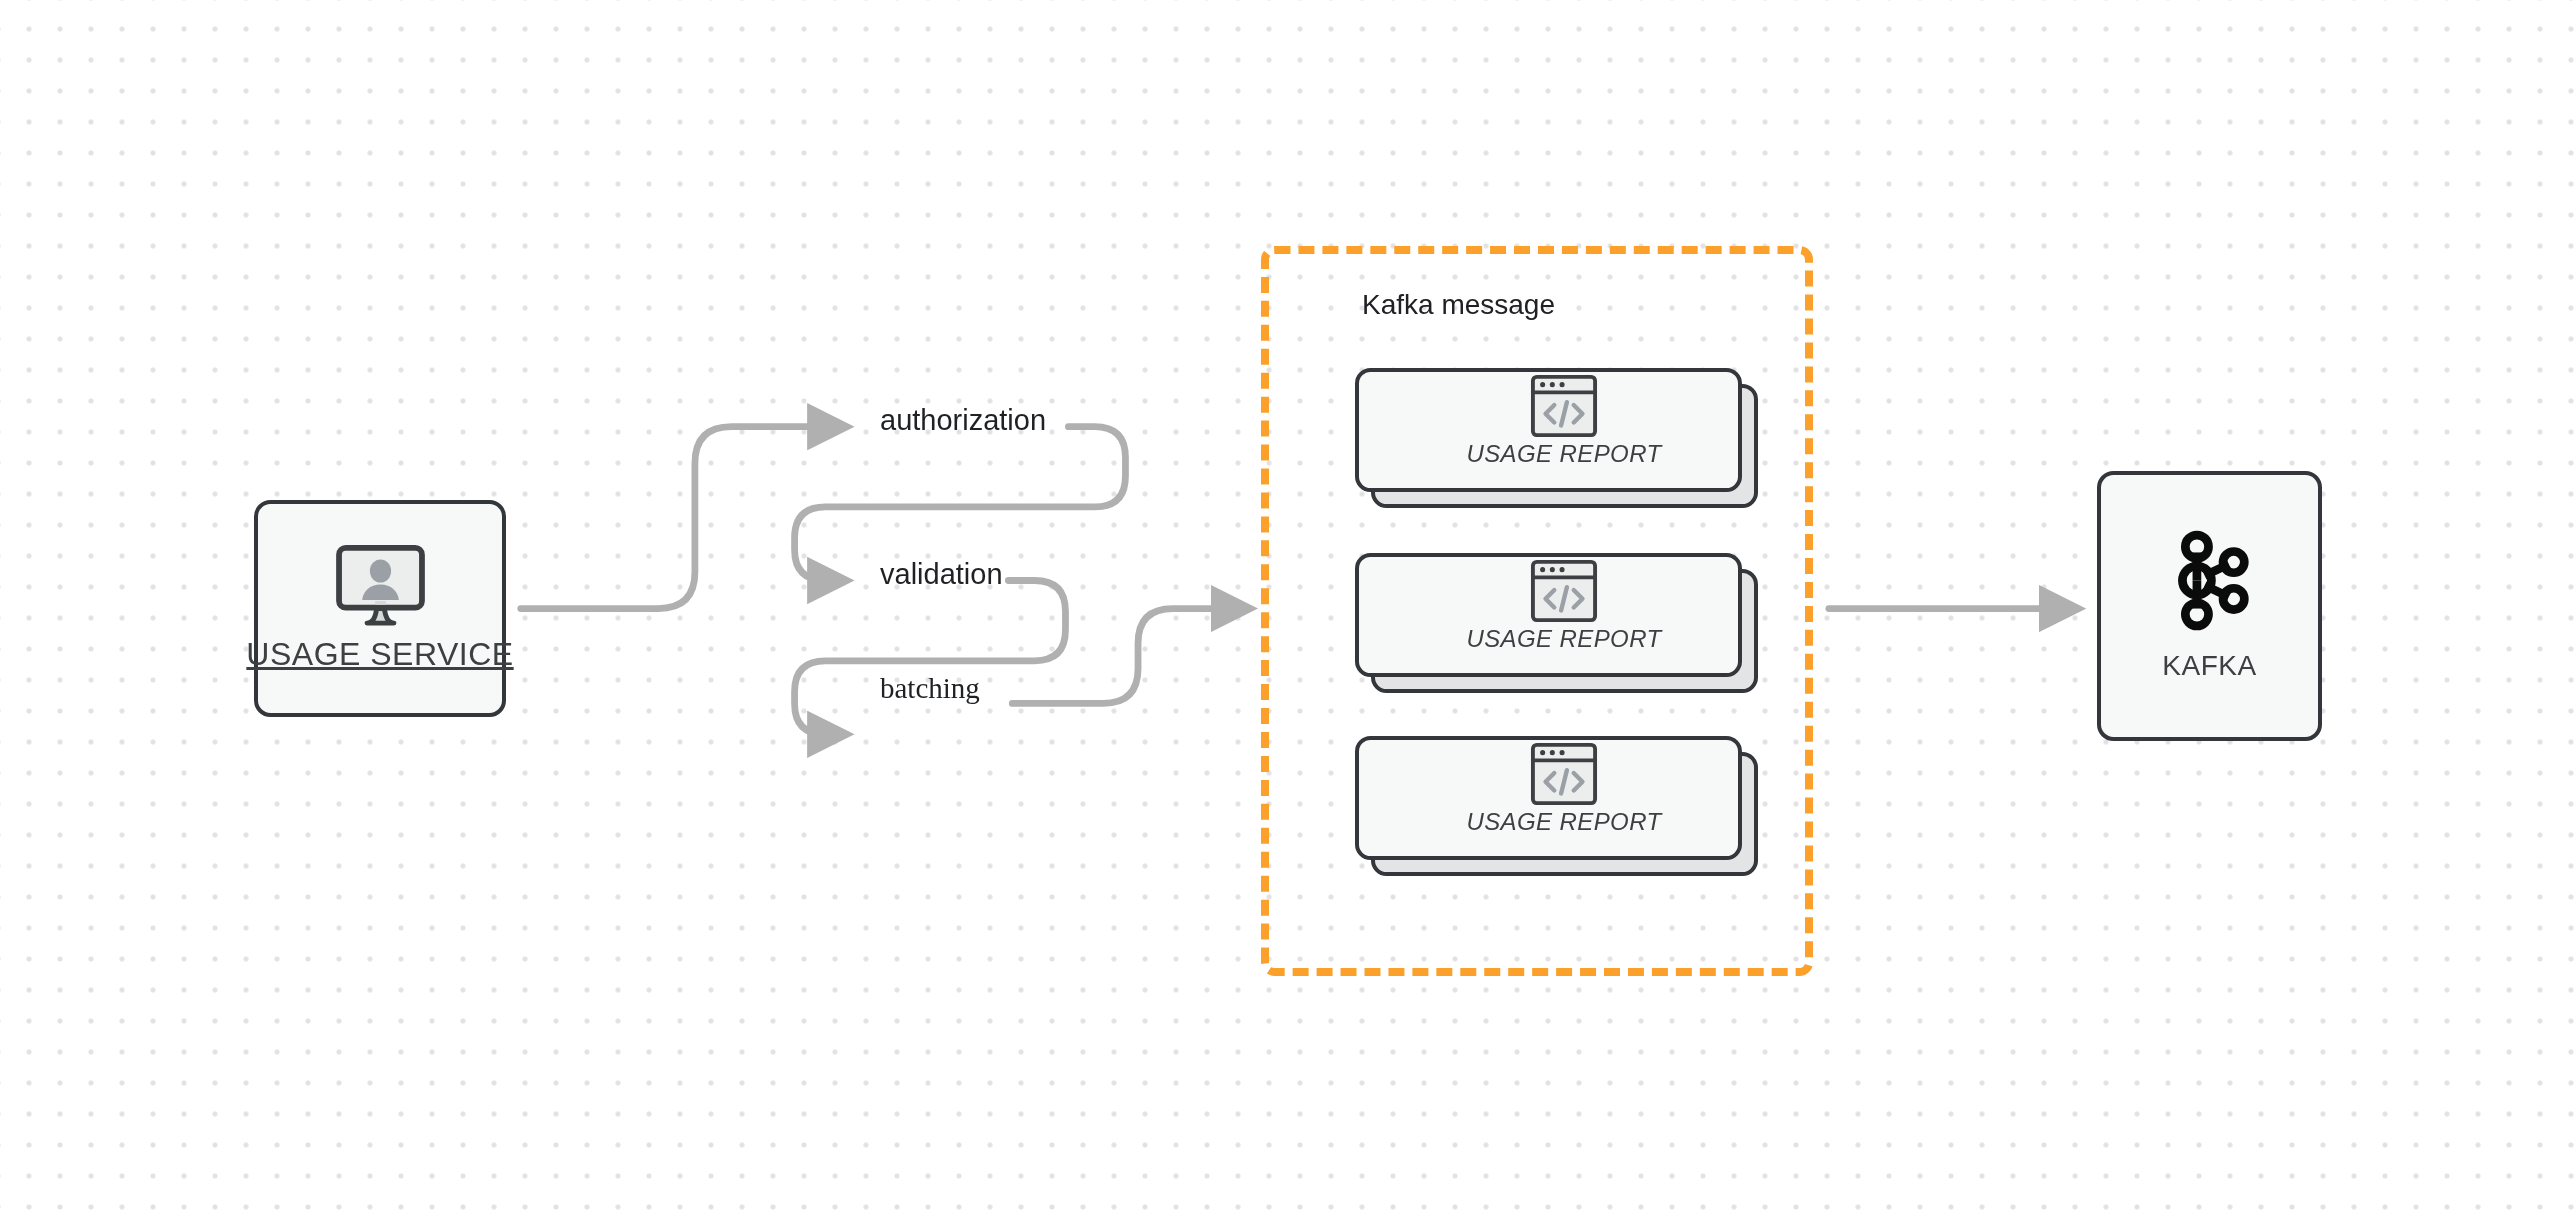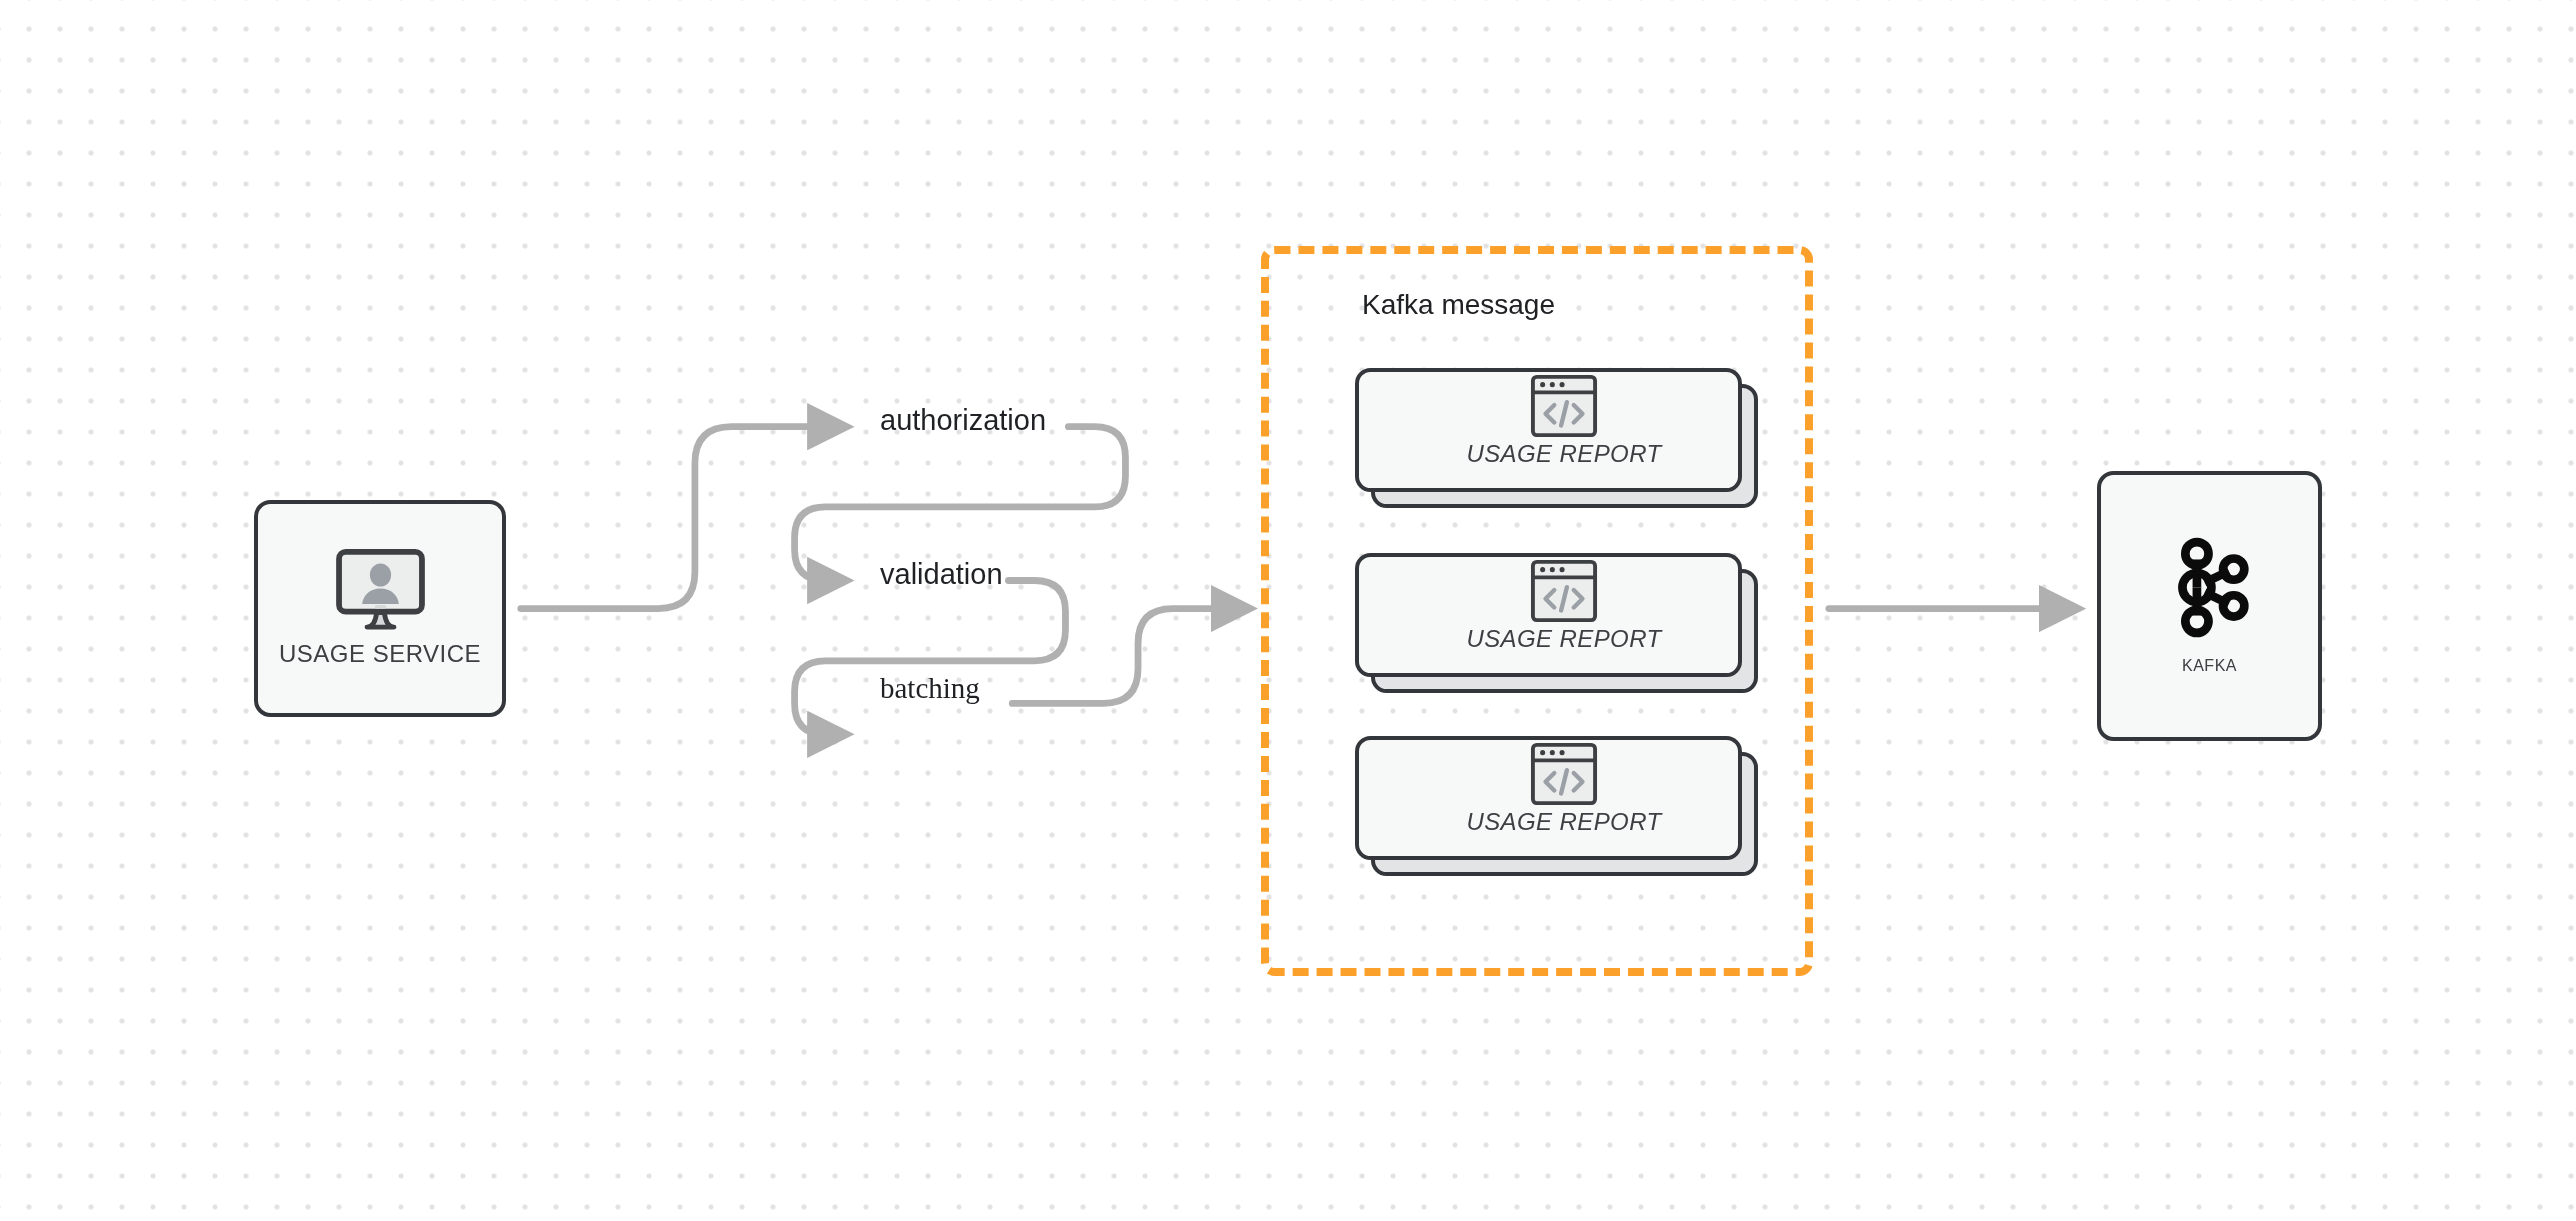"USAGE SERVICE" #usage-service-node .node-label { font-size: 24px -> 32px; text-decoration: none -> underline }
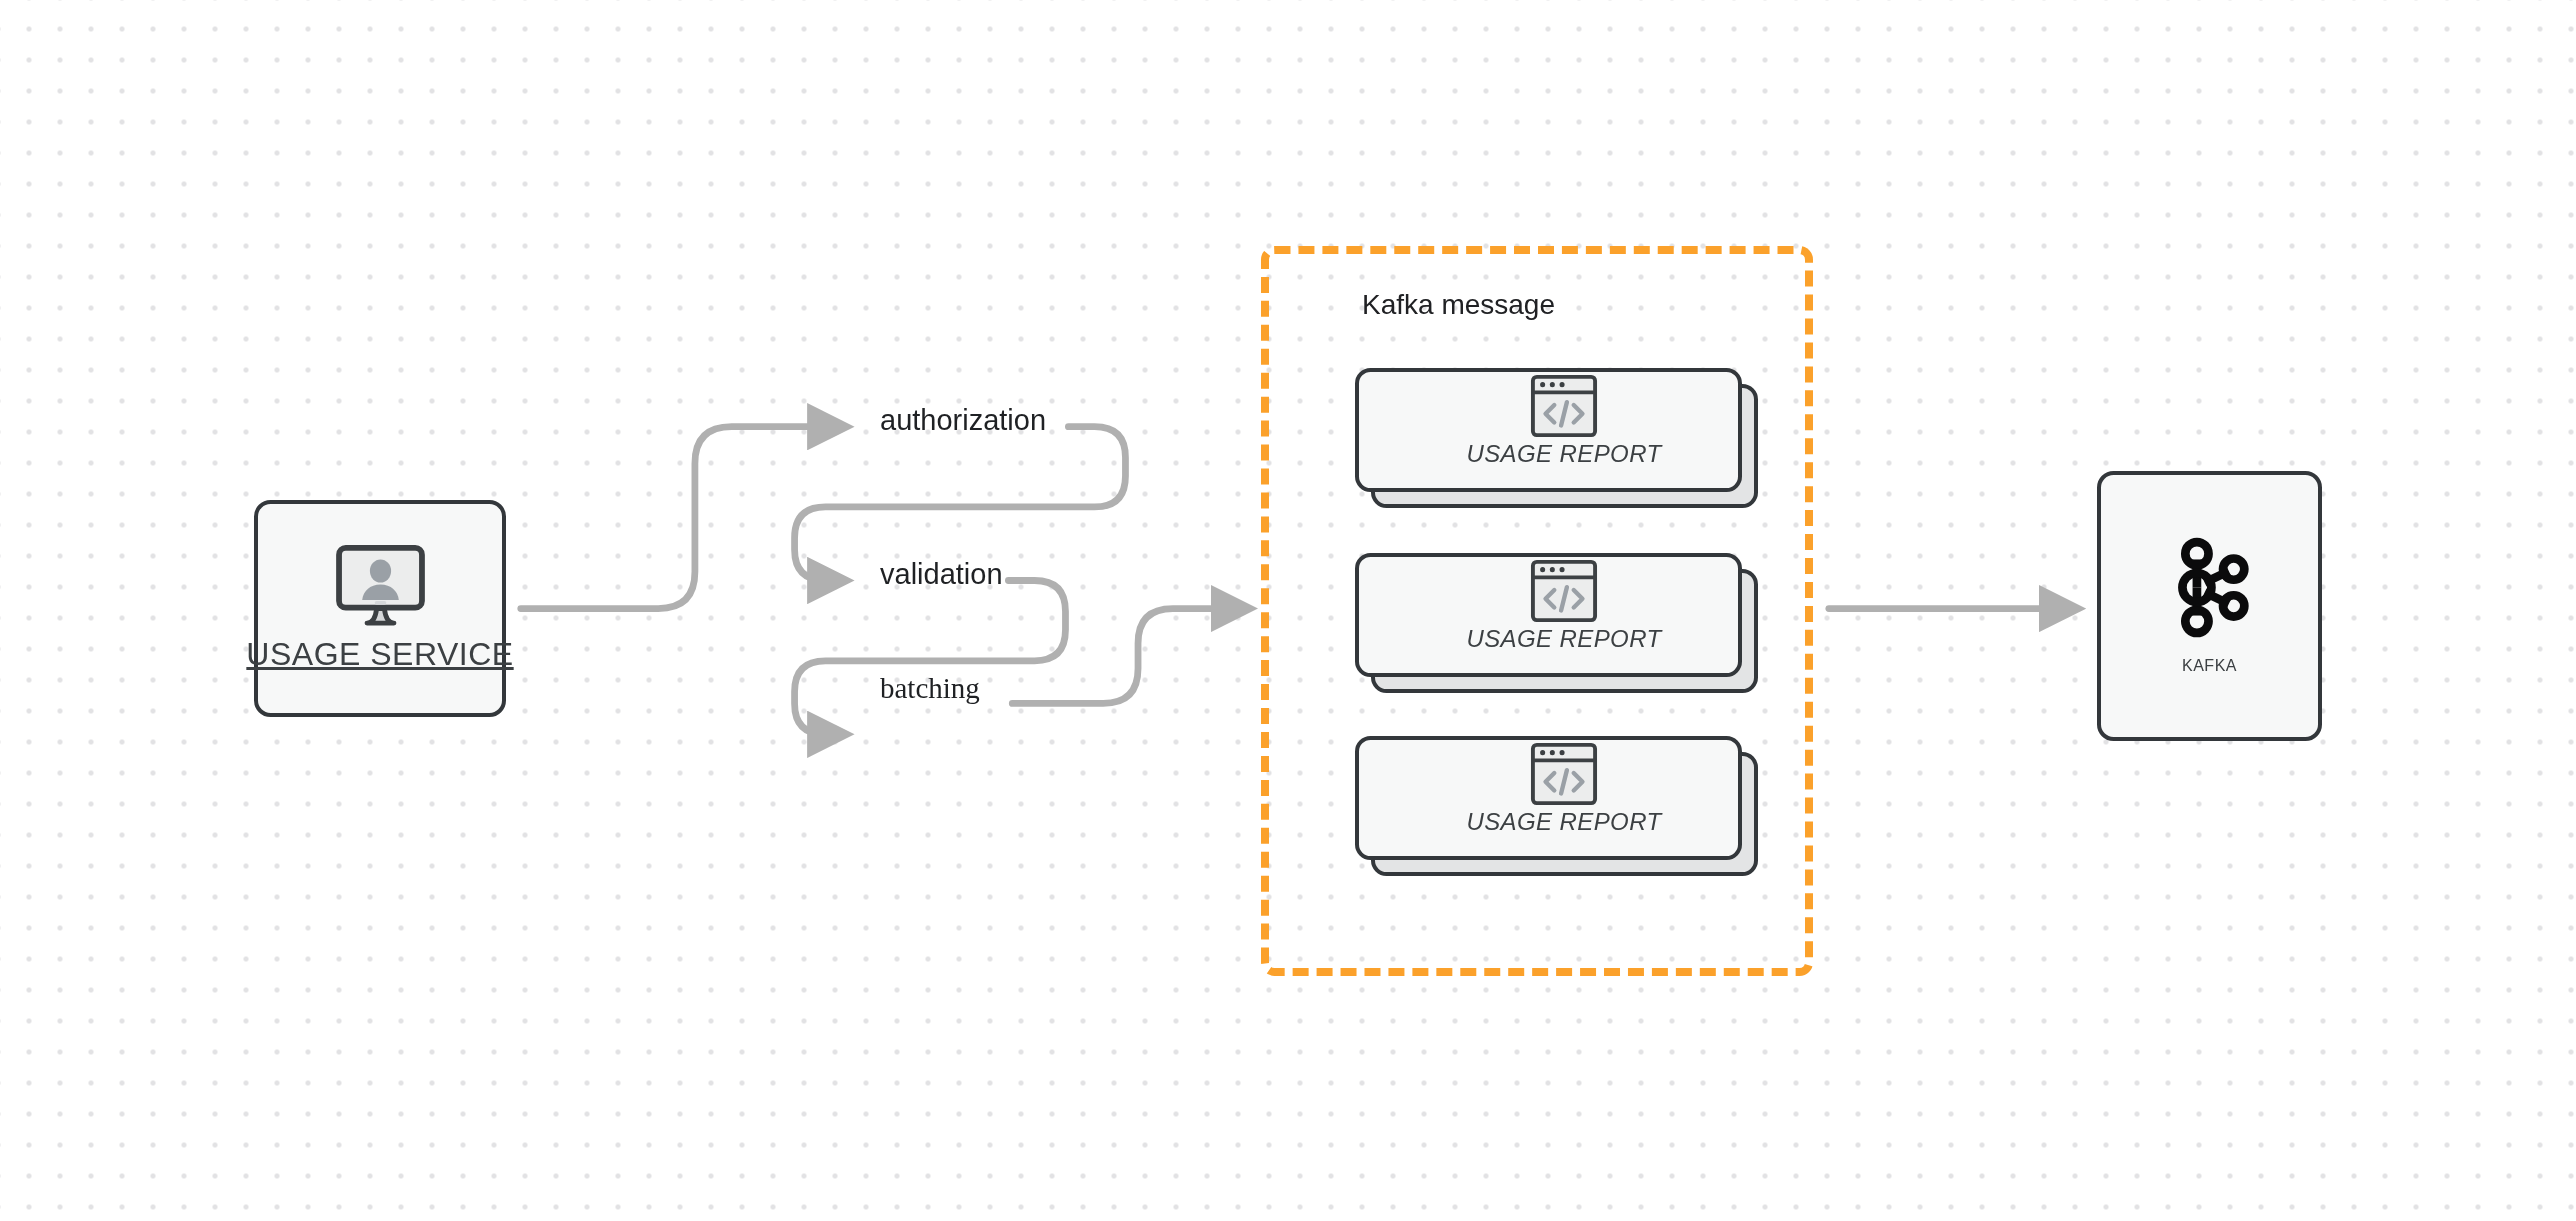"KAFKA" #kafka-node .node-label { font-size: 16px -> 28px }
